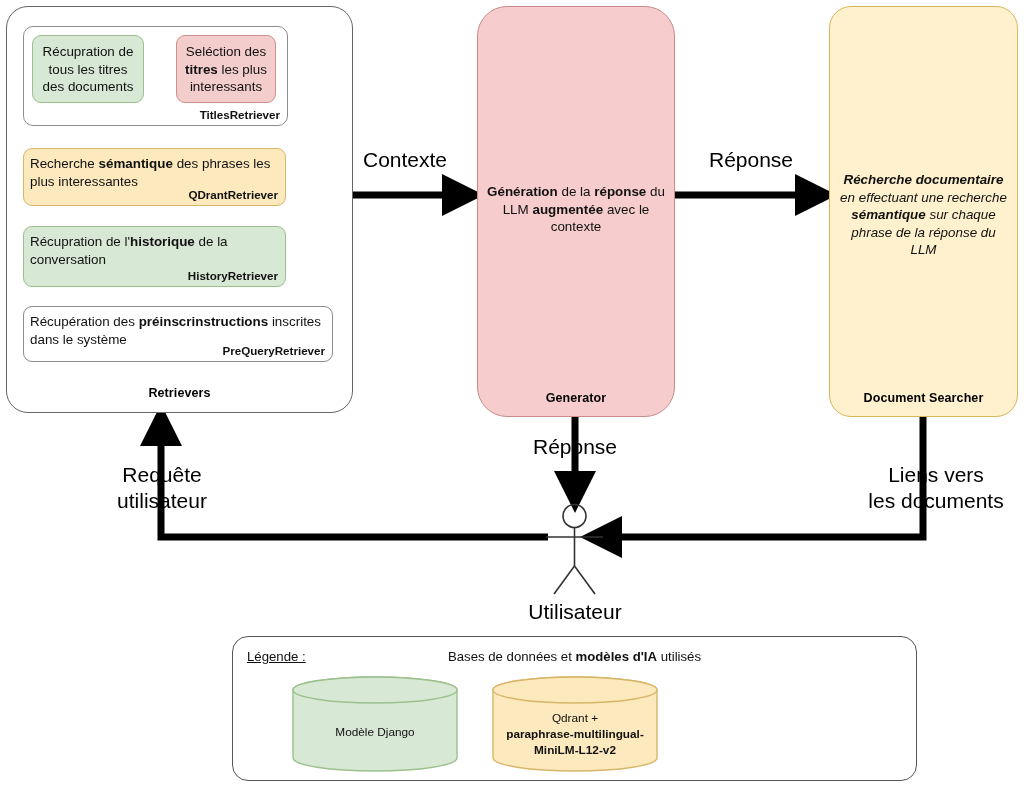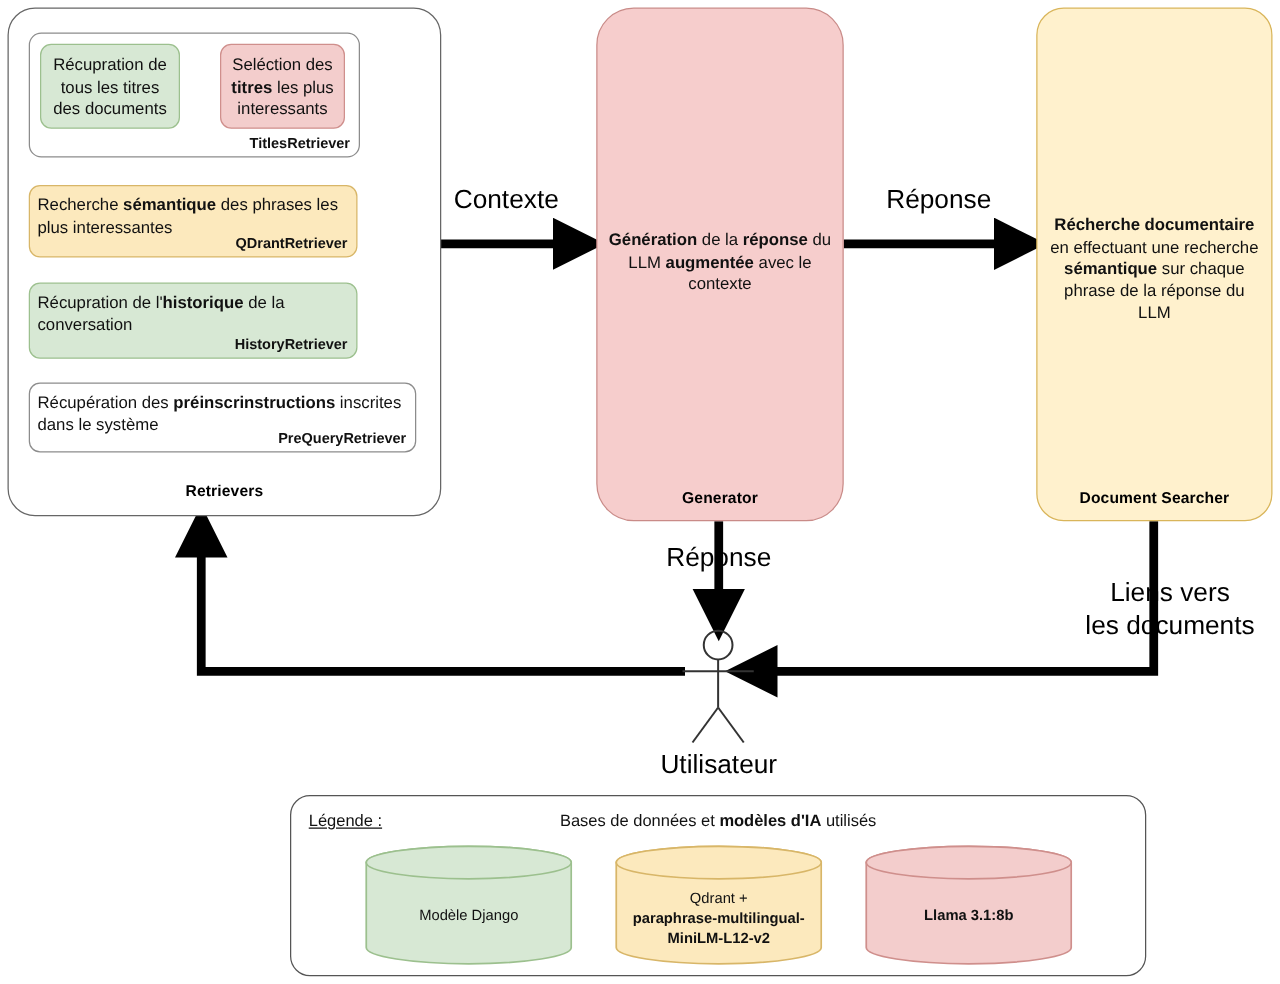"Récherche documentaire en effectuant une" div.body-text { font-style: none -> italic }
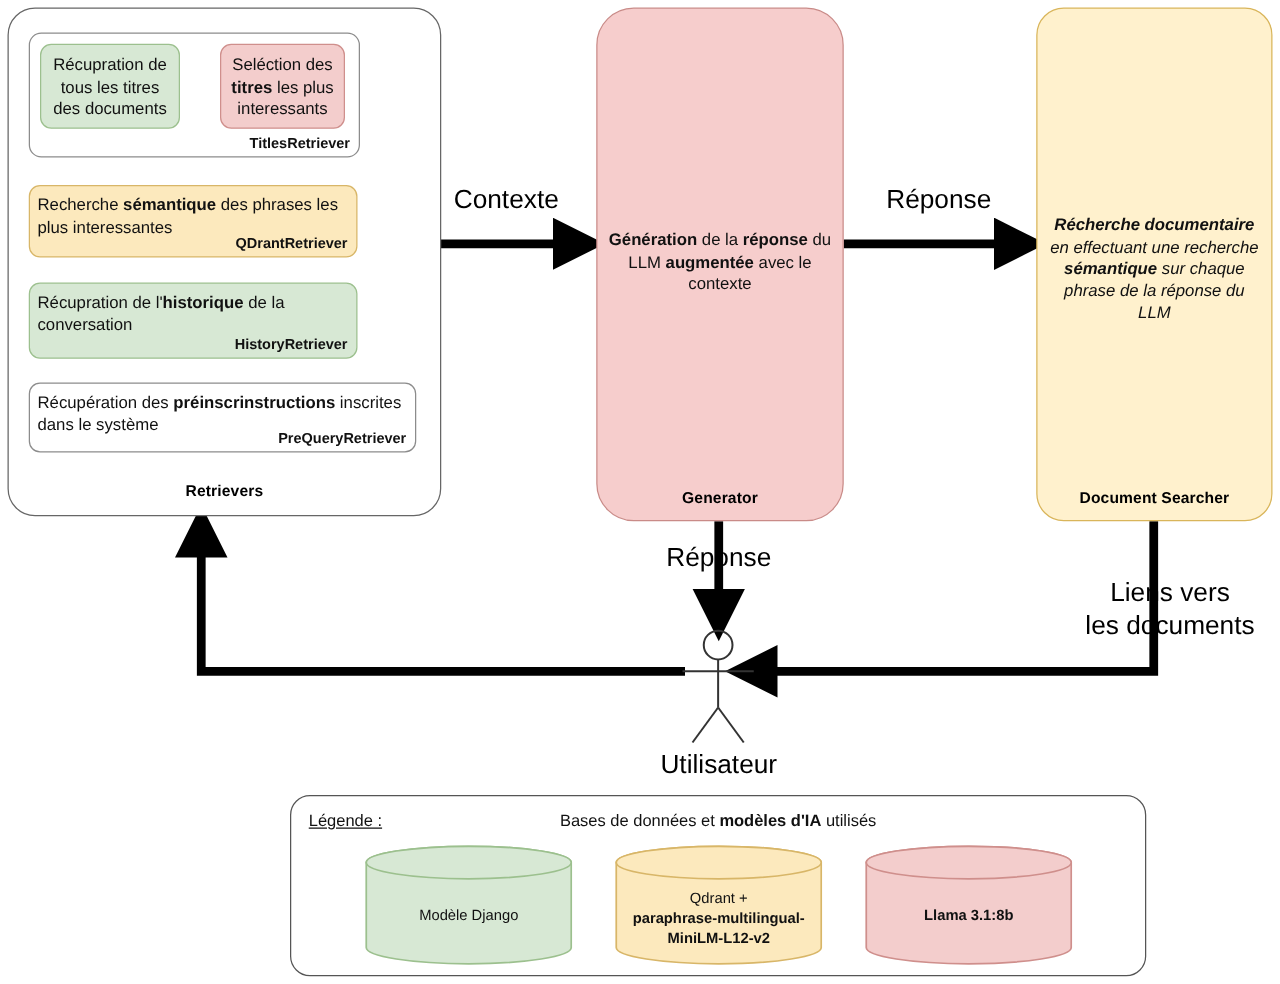"Requête" div.flow-label { html: none -> <div>Requête utilisateur</div> }
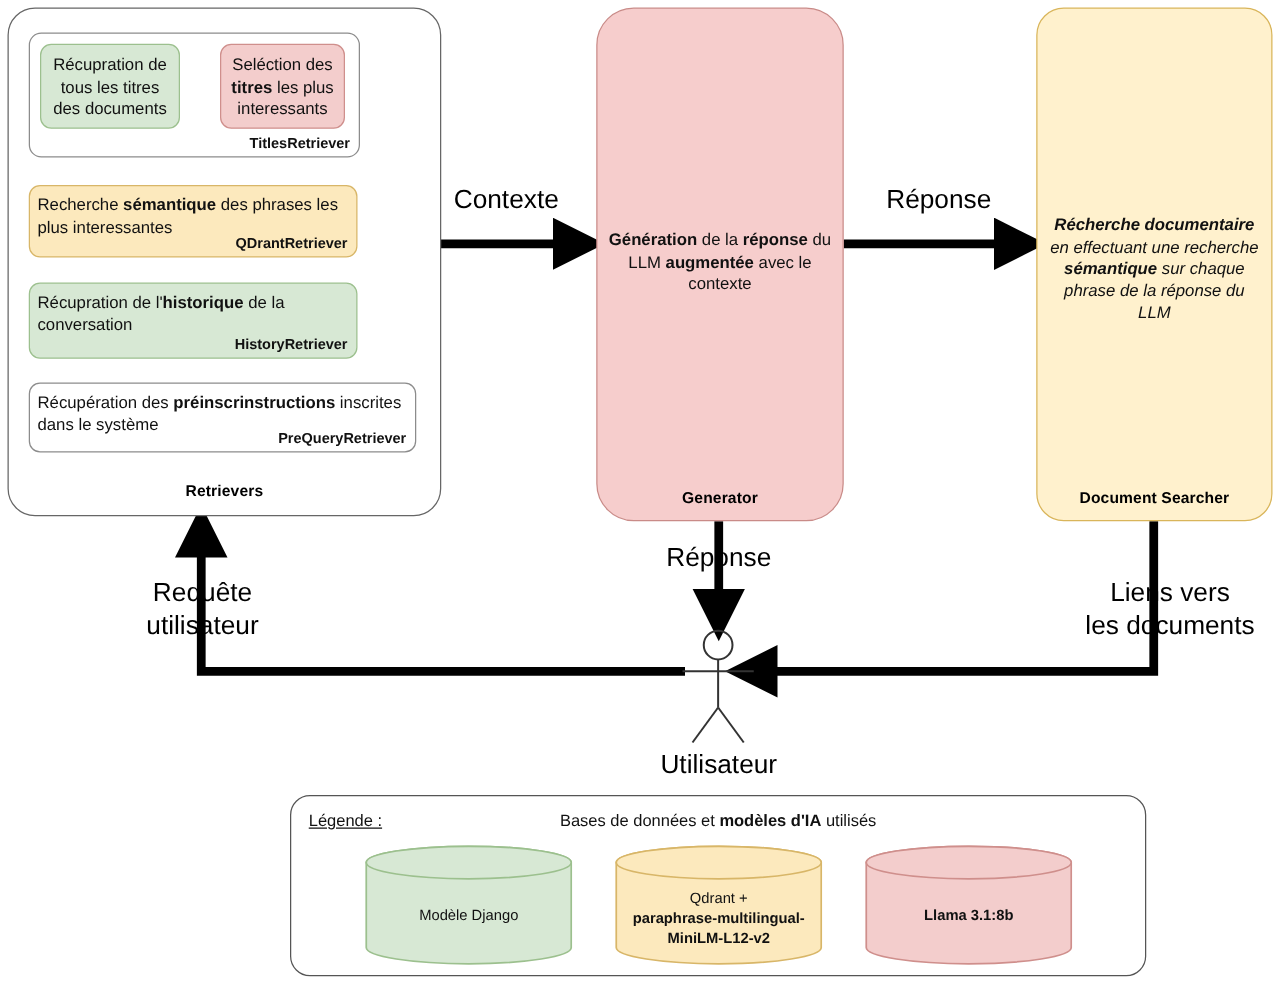"Llama 3.1:8b" div.abs { html: <div> <svg> <path></path> <ellipse></ellipse> </svg> <div><b>Llama 3.1:8b</b></div> </div> -> none }
